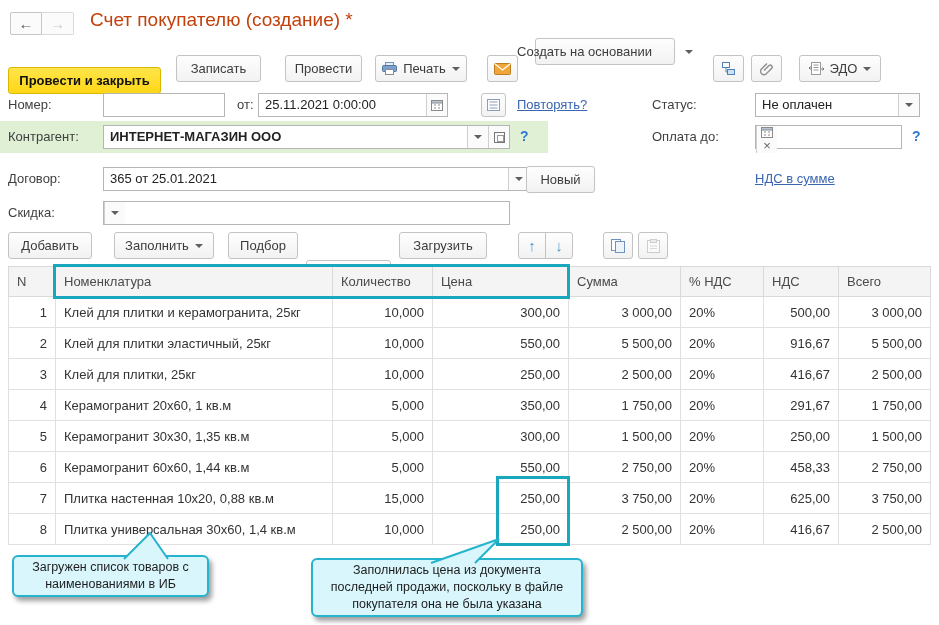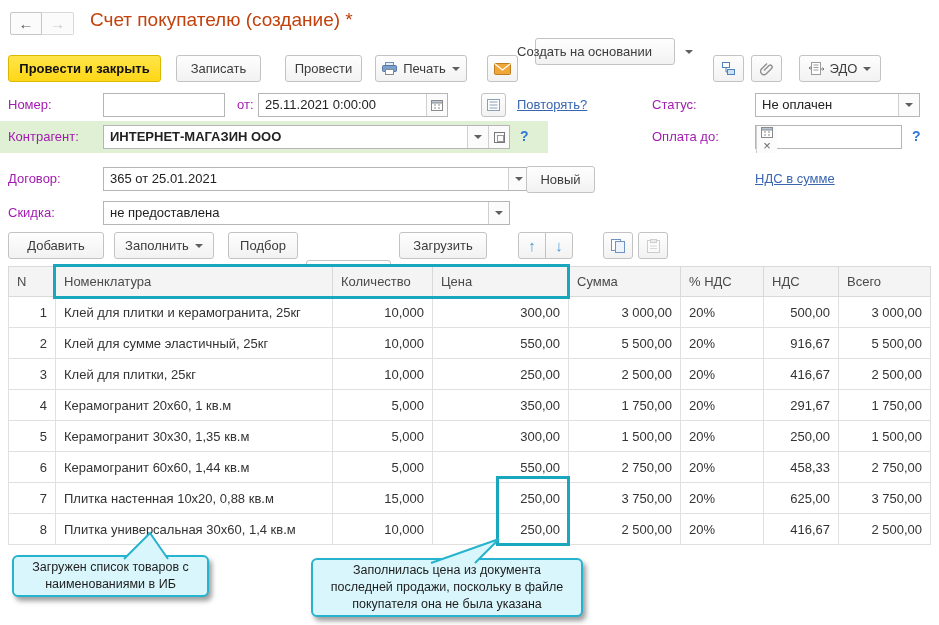"Провести и закрыть" div.btn { top: 55px -> 67px }
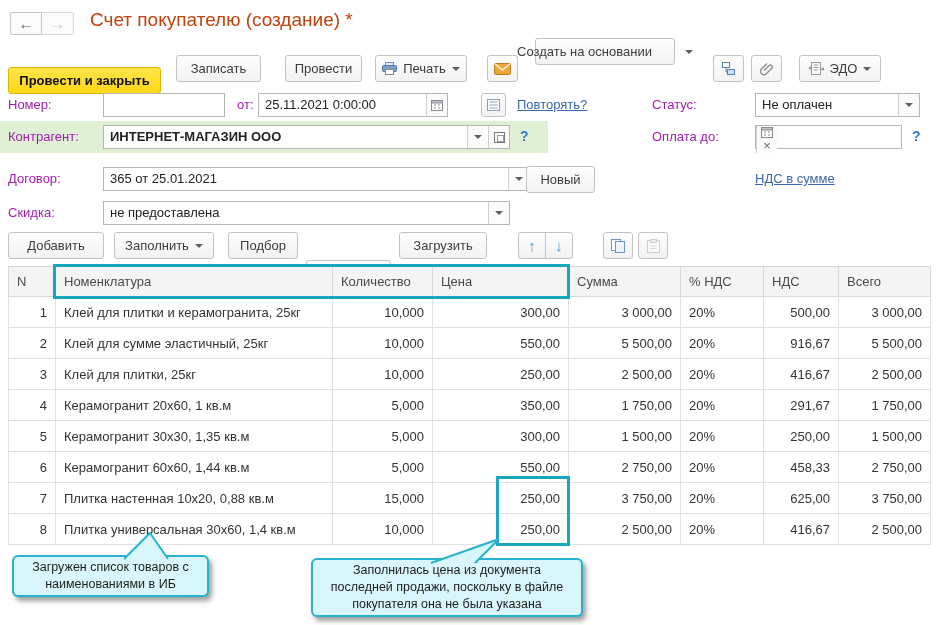"Номер:" .lbl { color: #a21caf -> #404040 }
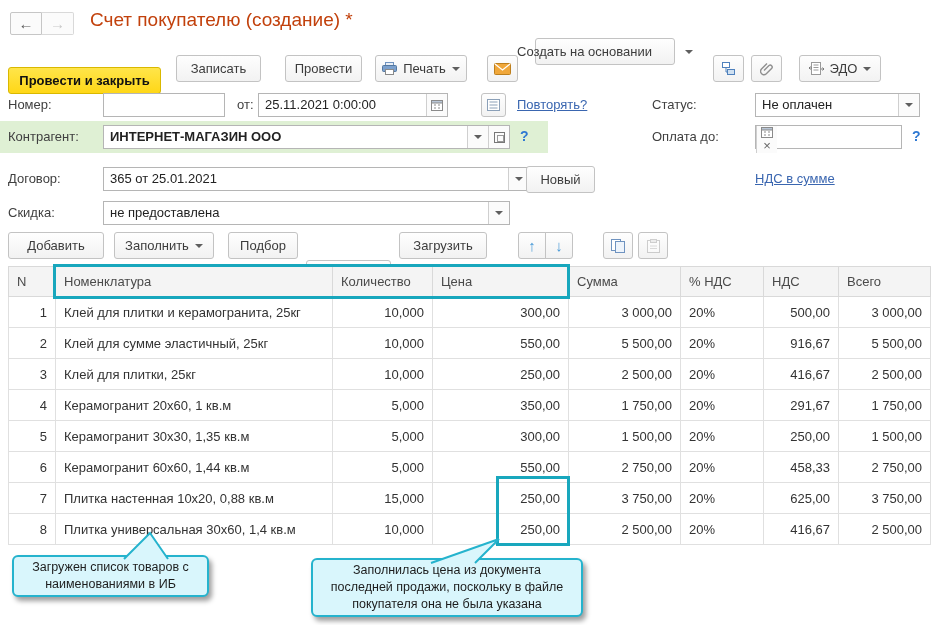"не предоставлена" div.val { html: <div>не предоставлена</div> -> none }
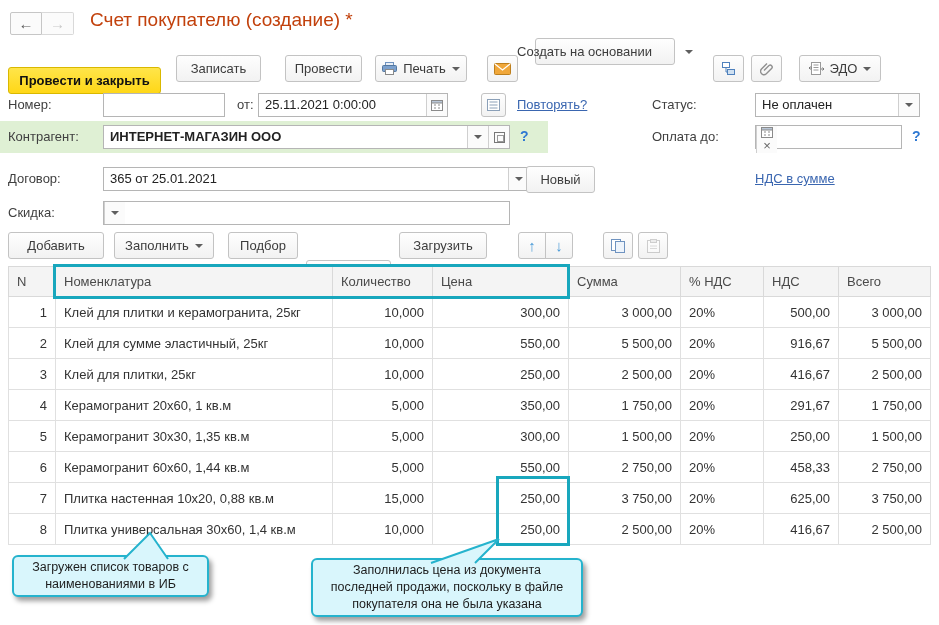"Добавить" div.btn { width: 96px -> 84px }
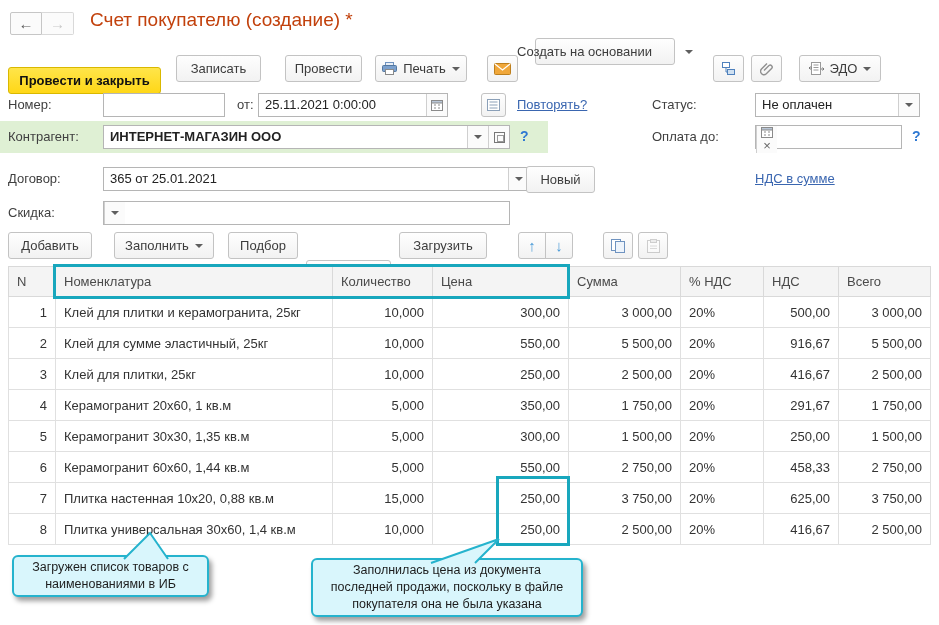"Клей для сумме эластичный, 25кг" td.c1 { text: сумме -> плитки }
